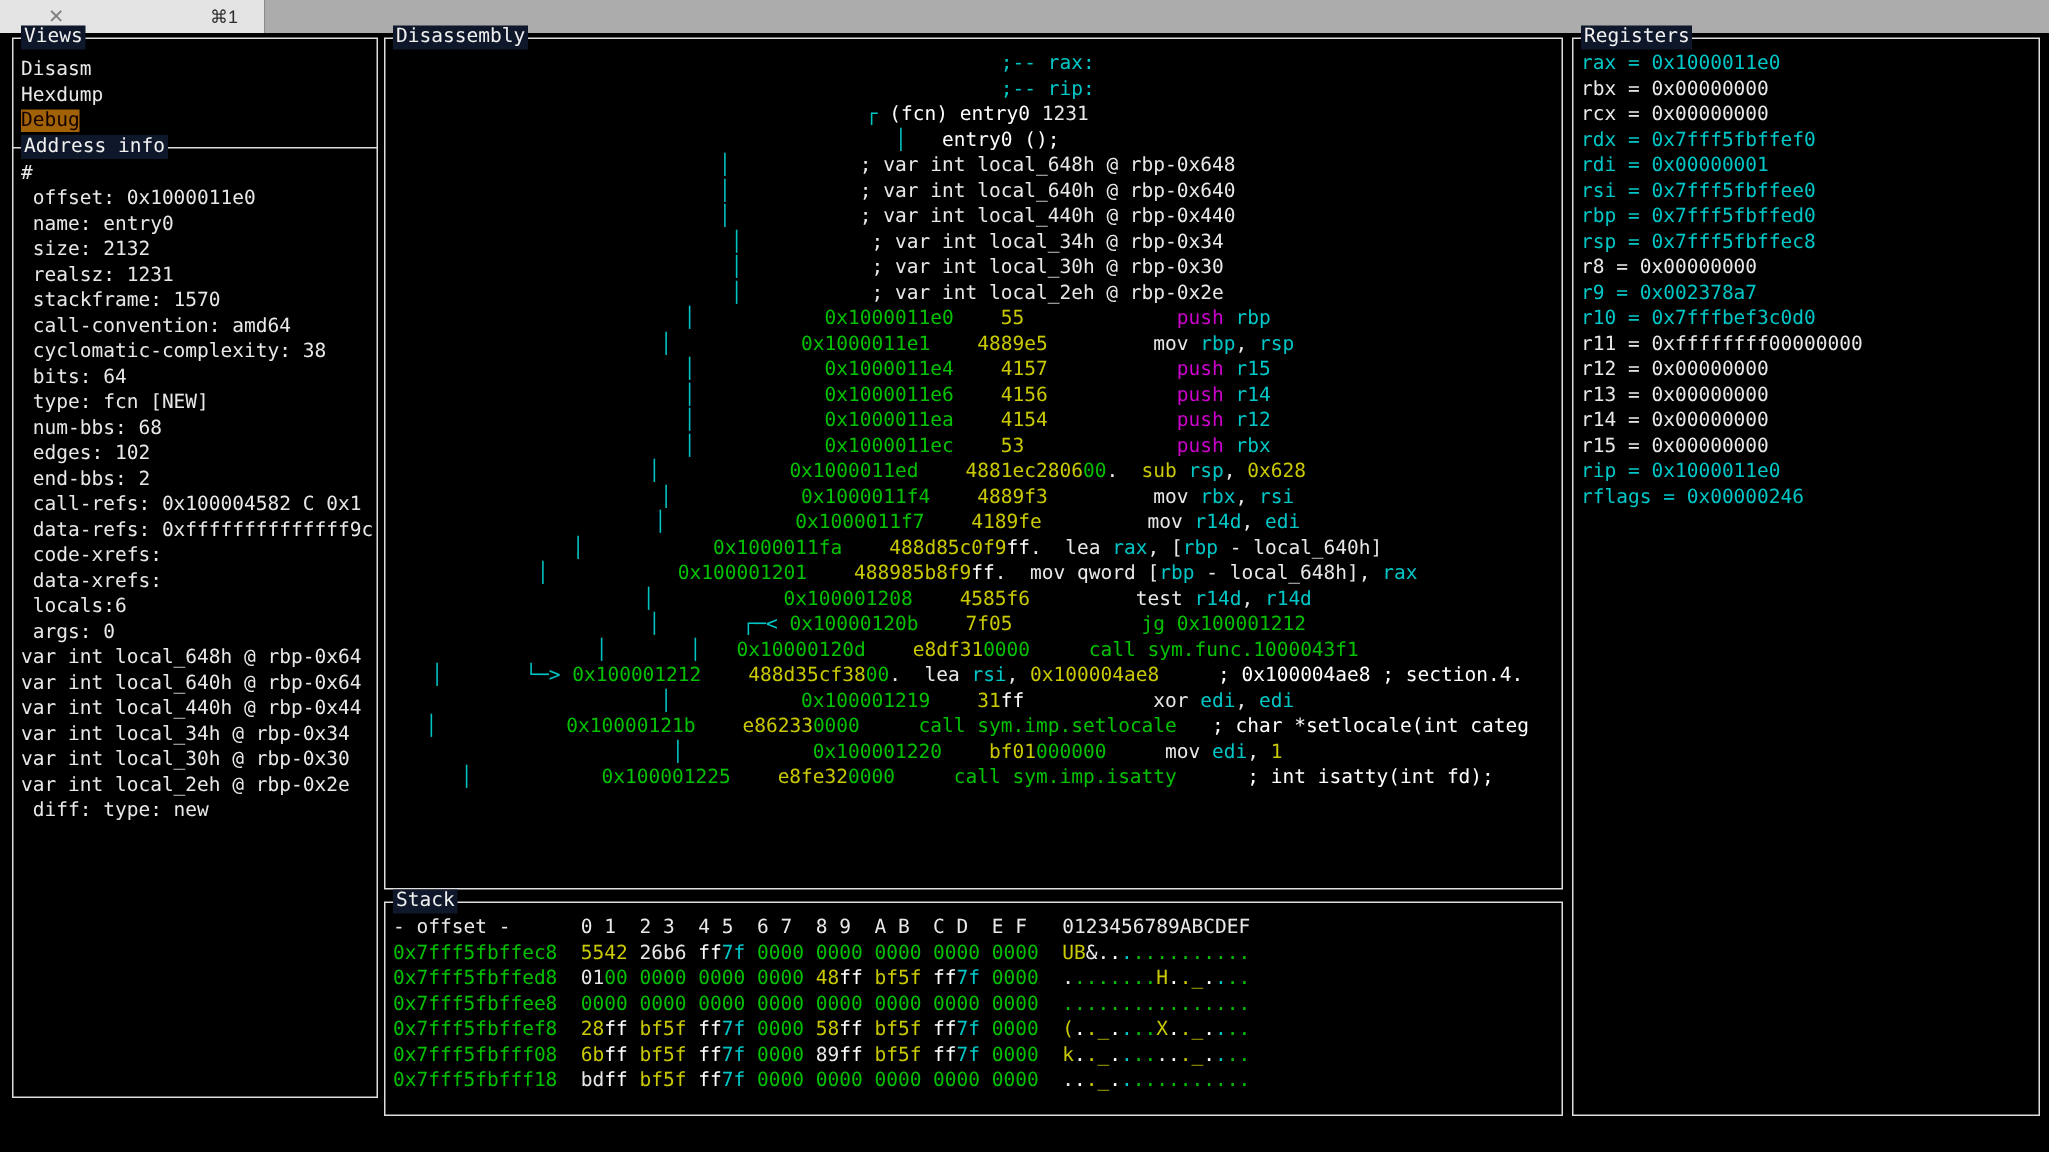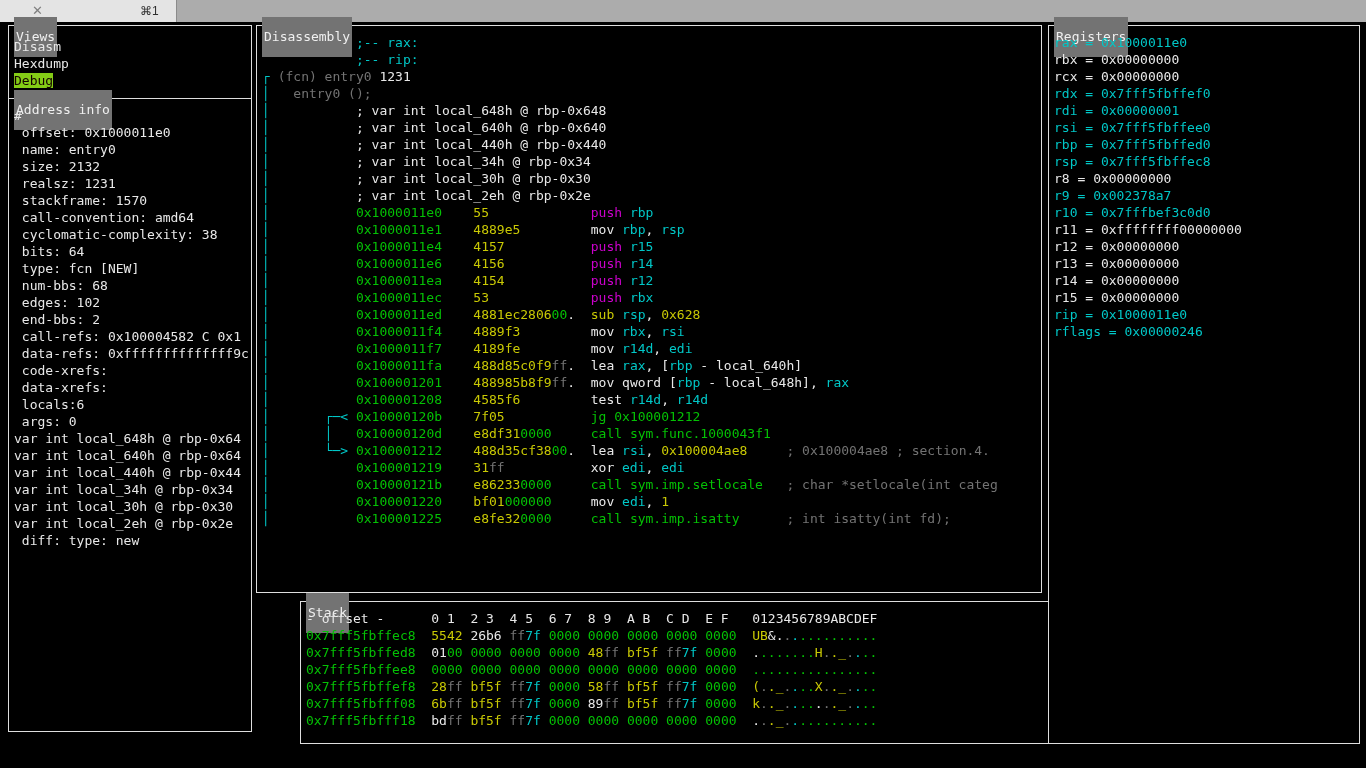"Views" .panel-title { background: #737373 -> #0f172a; padding: 12px 2px -> 0 2px }
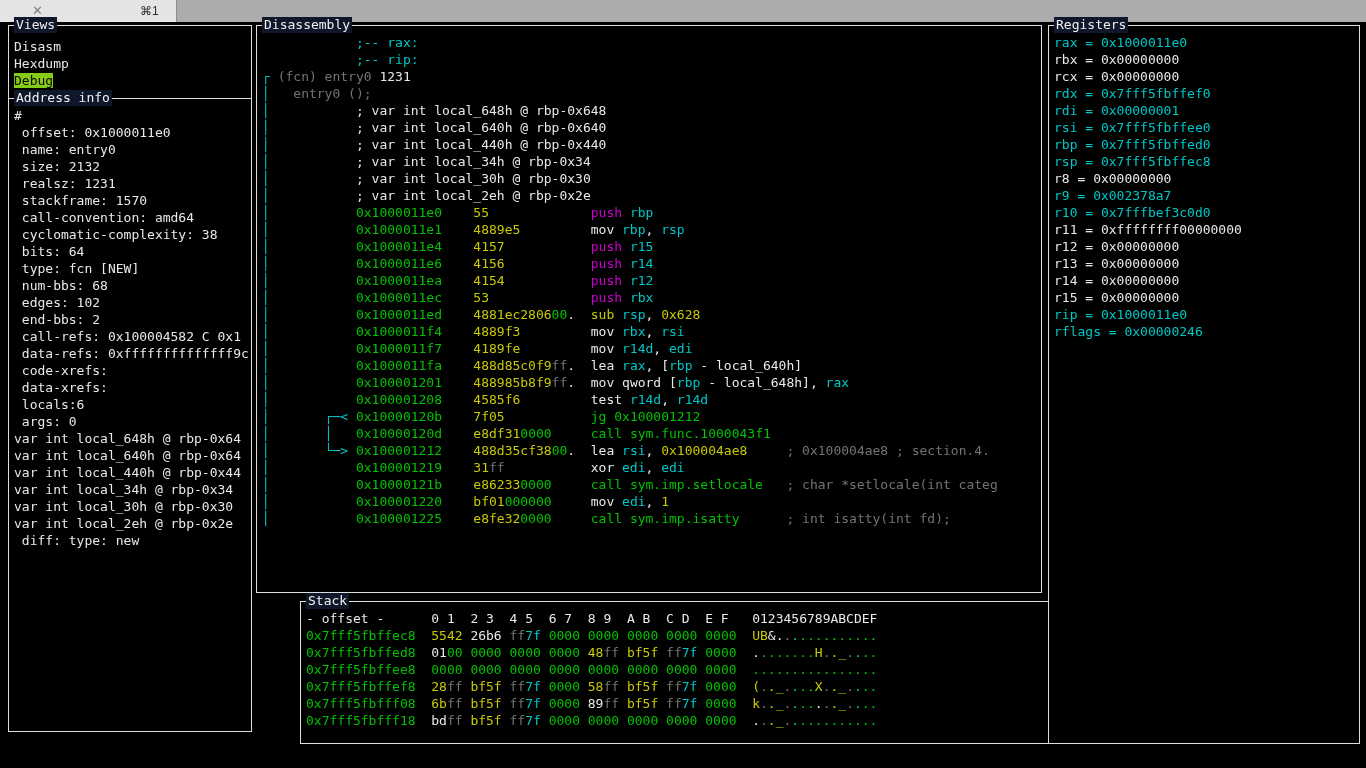"Disassembly" div.panel { text-align: none -> center }
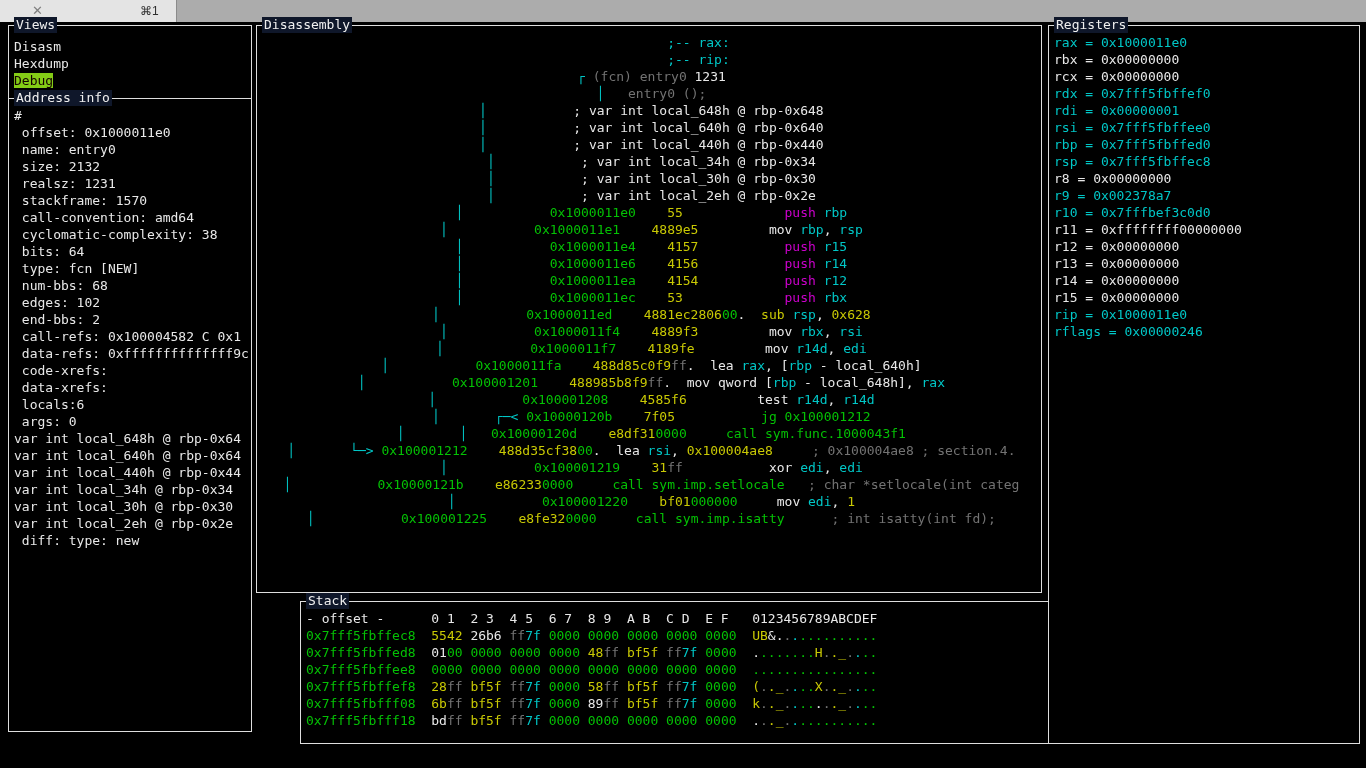"Debug" .view-active { background: #84cc16 -> #a16207 }
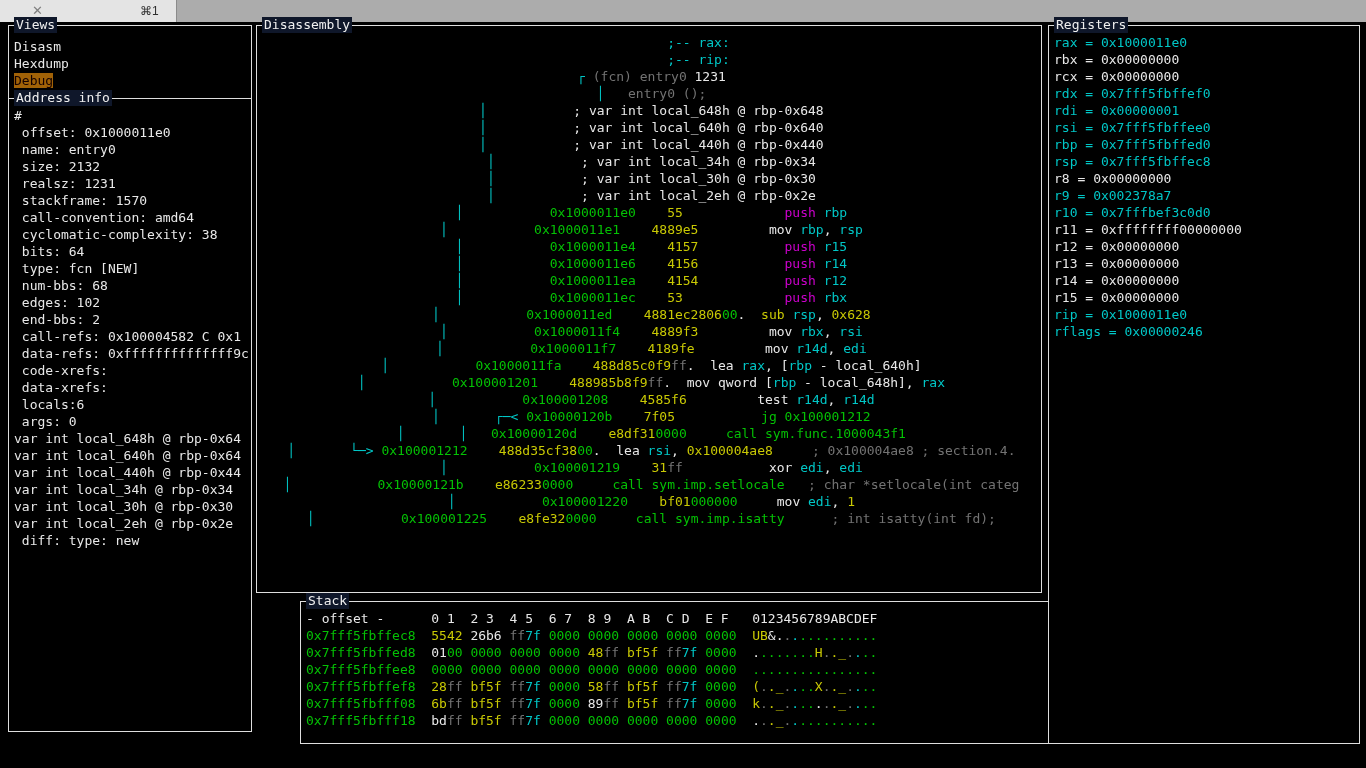"(fcn) entry0" .r { color: #737373 -> #ffffff }
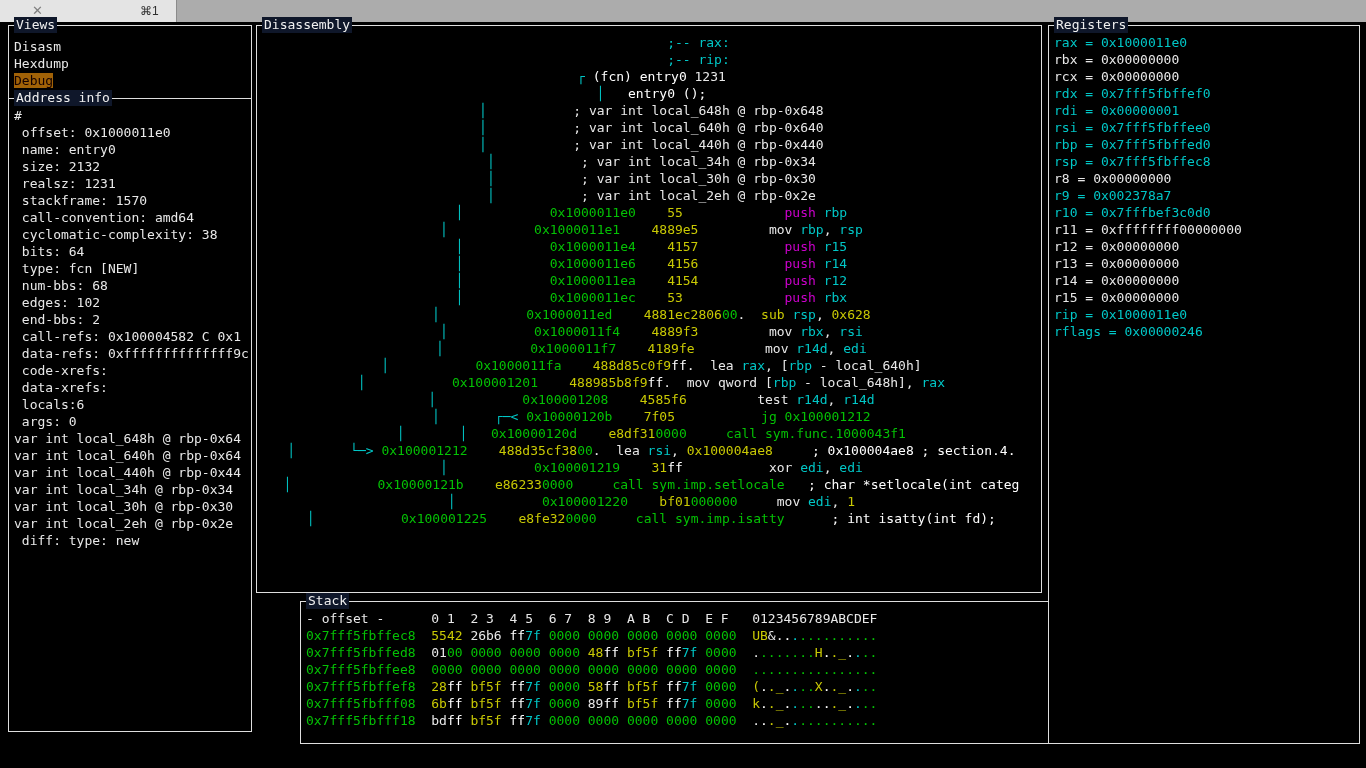"Stack" div.panel { margin-left: 44px -> none }
